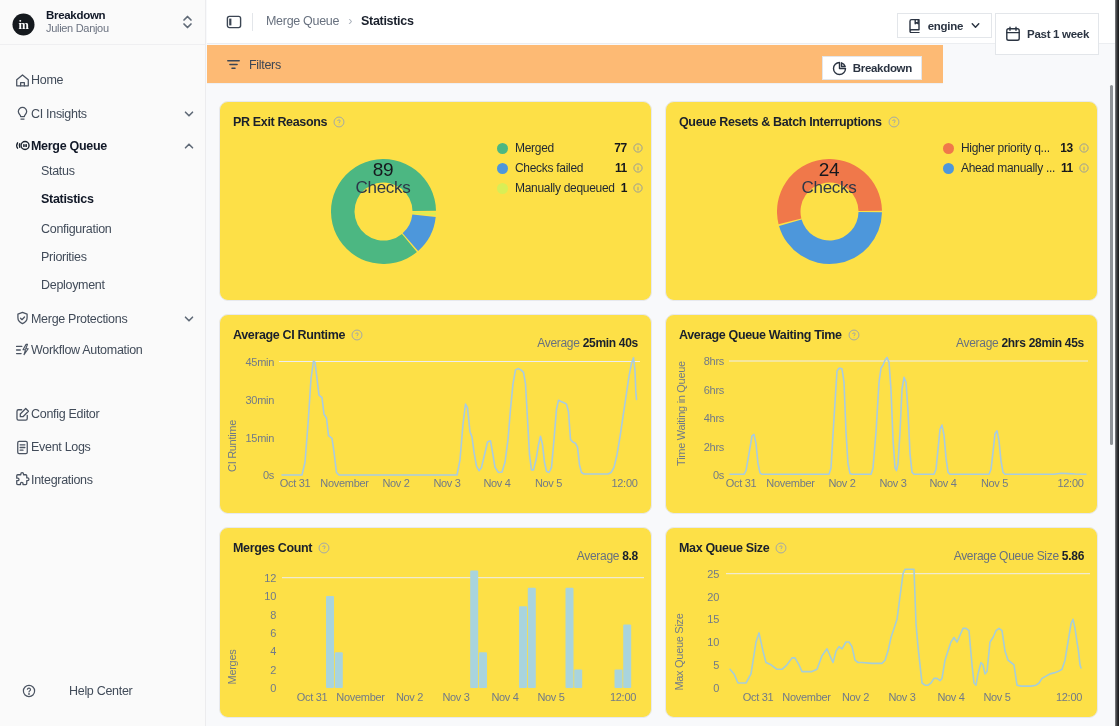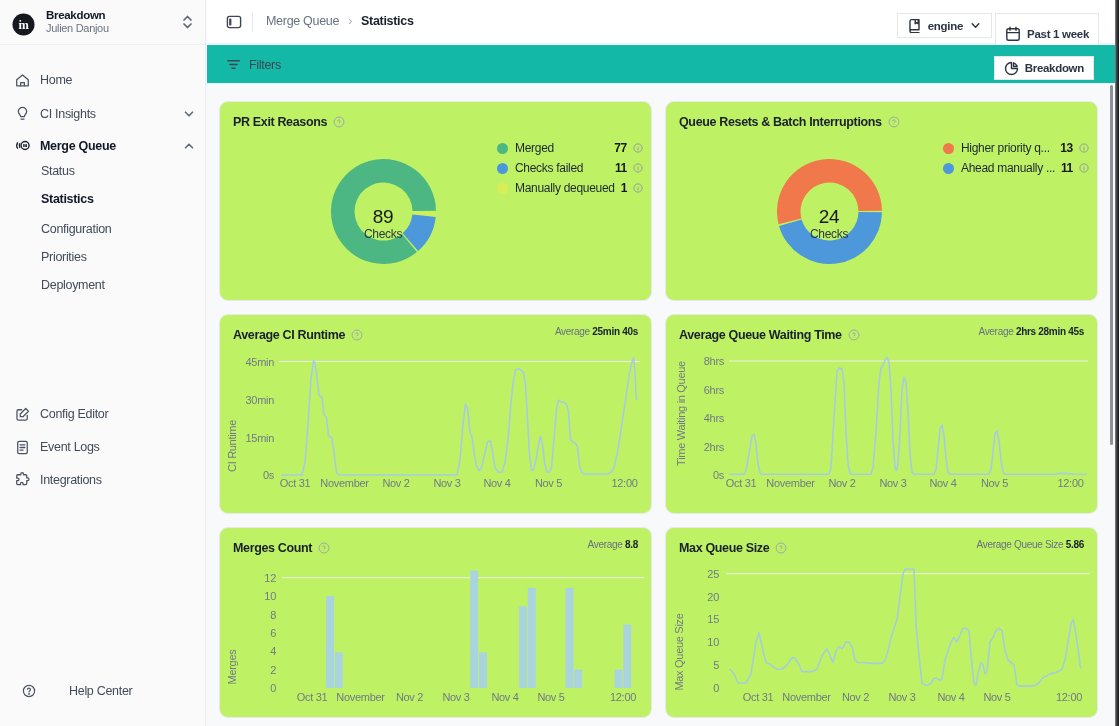"Filters" #bar2 { background: #14b8a6 -> #fdba74; width: 908px -> 736px }
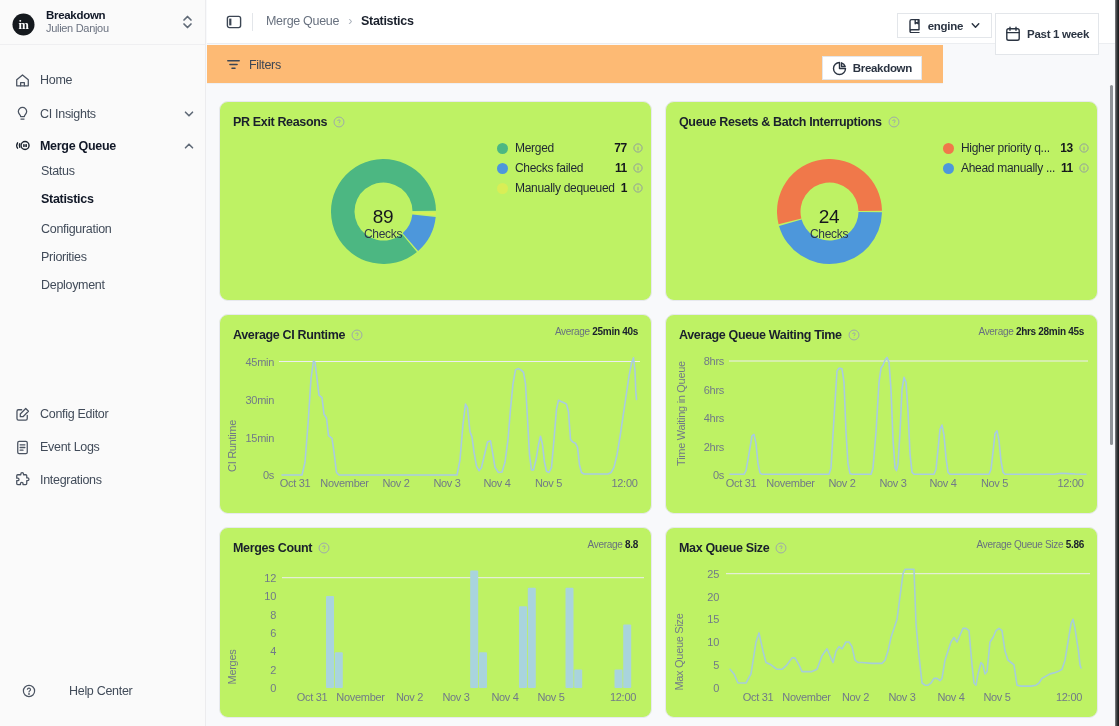"Home" .nav { gap: 9px -> none }
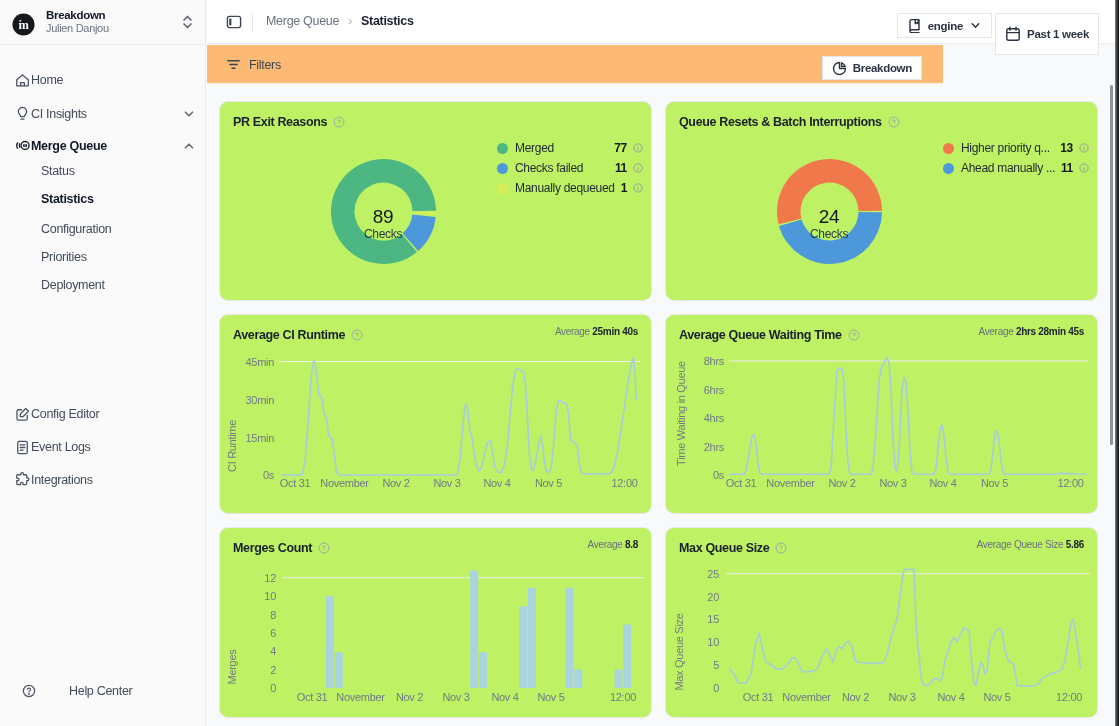"PR Exit Reasons" .card { background: #bef264 -> #fde047 }
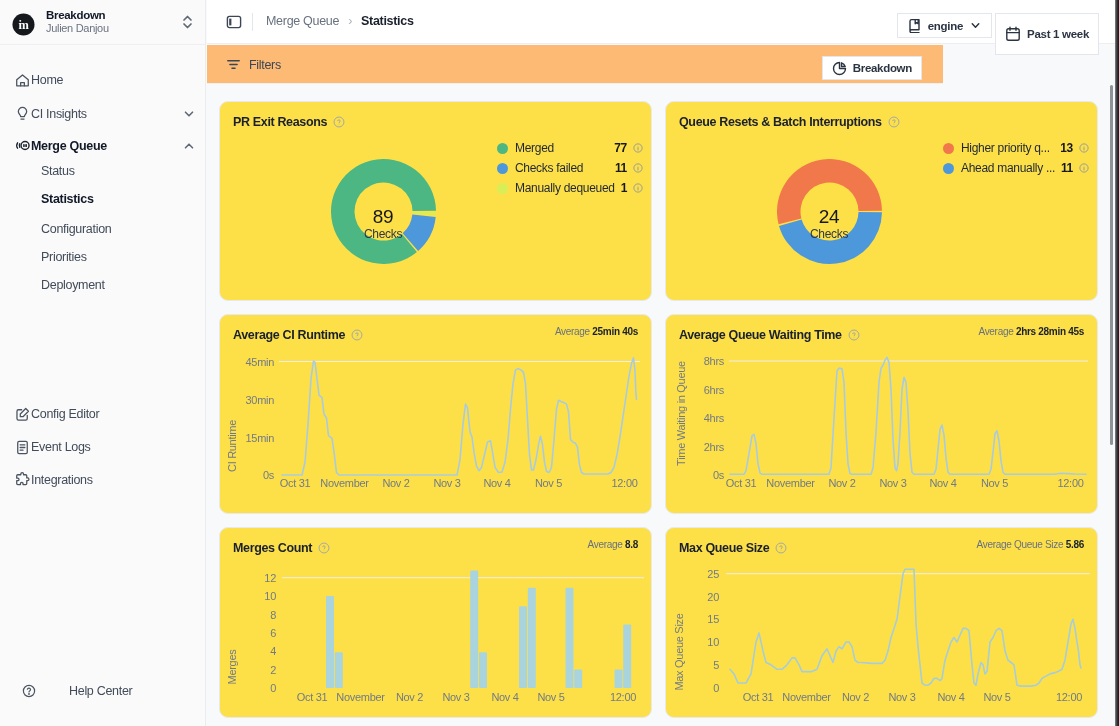"89" .dcent { justify-content: center -> flex-start; top: 69px -> 57px }
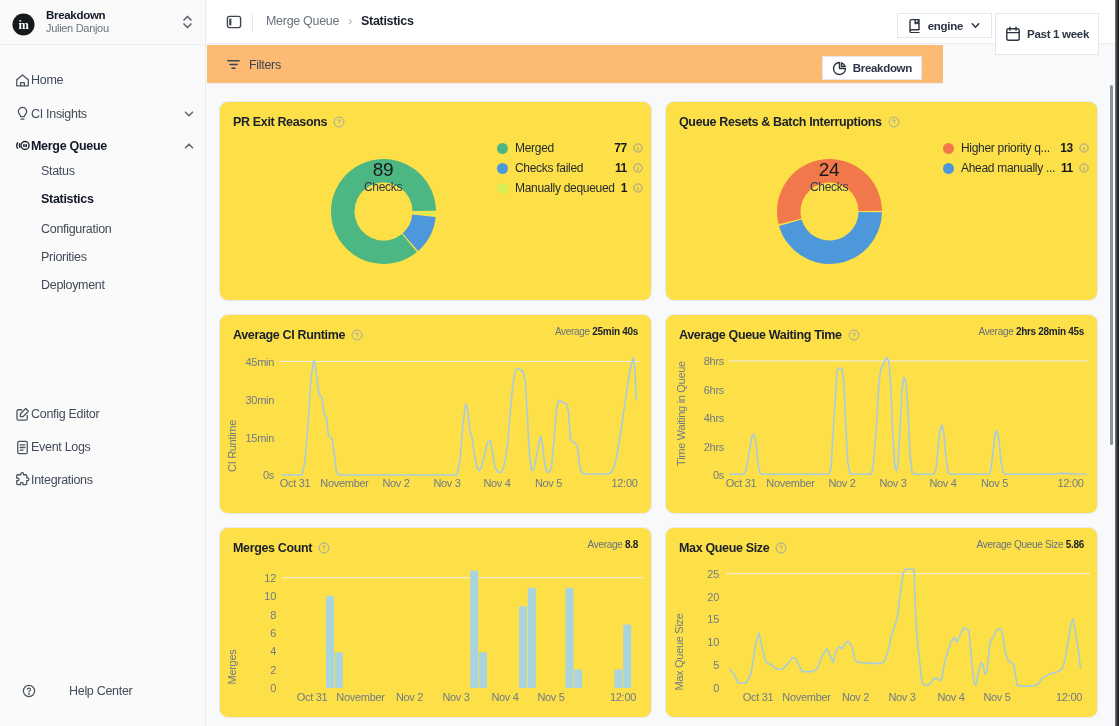"Checks" .dsub { font-size: 12px -> 17px }
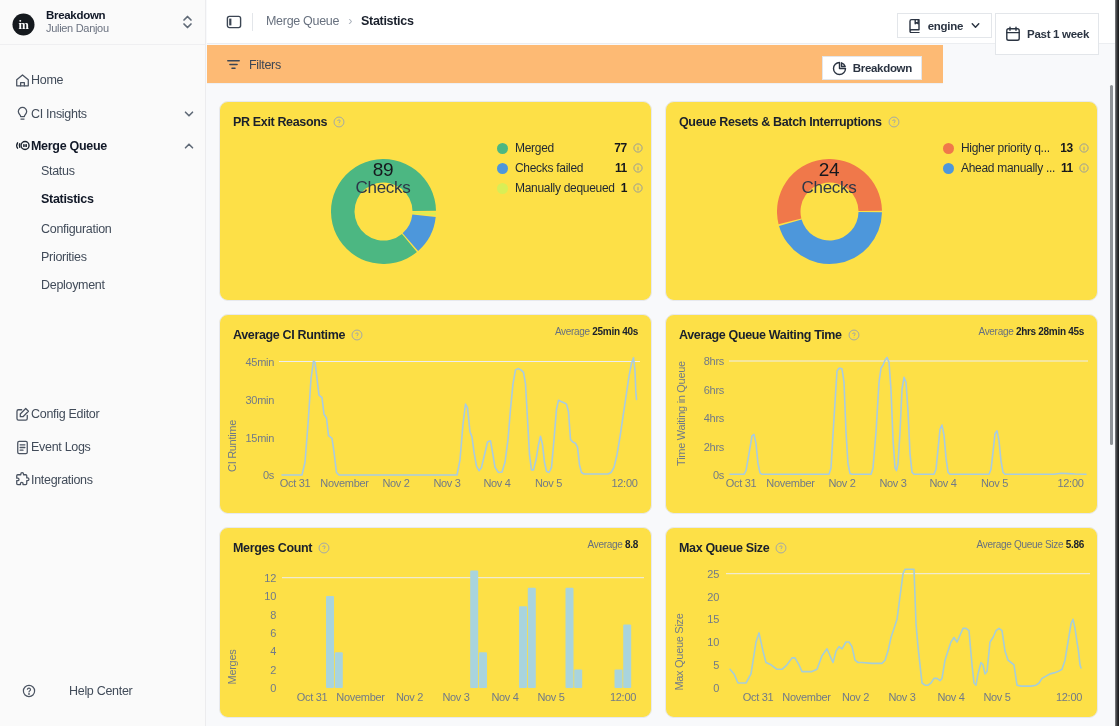"Merge Protections" div.nav { html: none -> <div> <svg> <path></path> <path></path> </svg> <span>Merge Protections</span> <span> <svg> <path></path> </svg> </span> </div> }
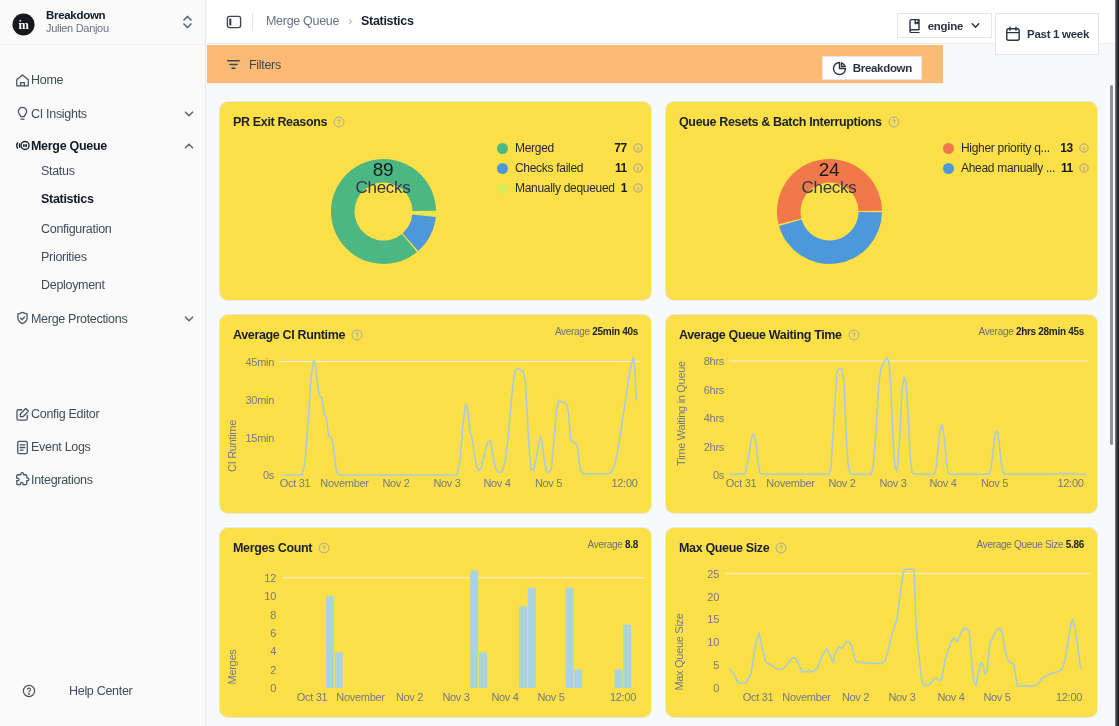"Workflow Automation" div.nav { html: none -> <div> <svg> <path></path> <path></path> </svg> <span>Workflow Automation</span> </div> }
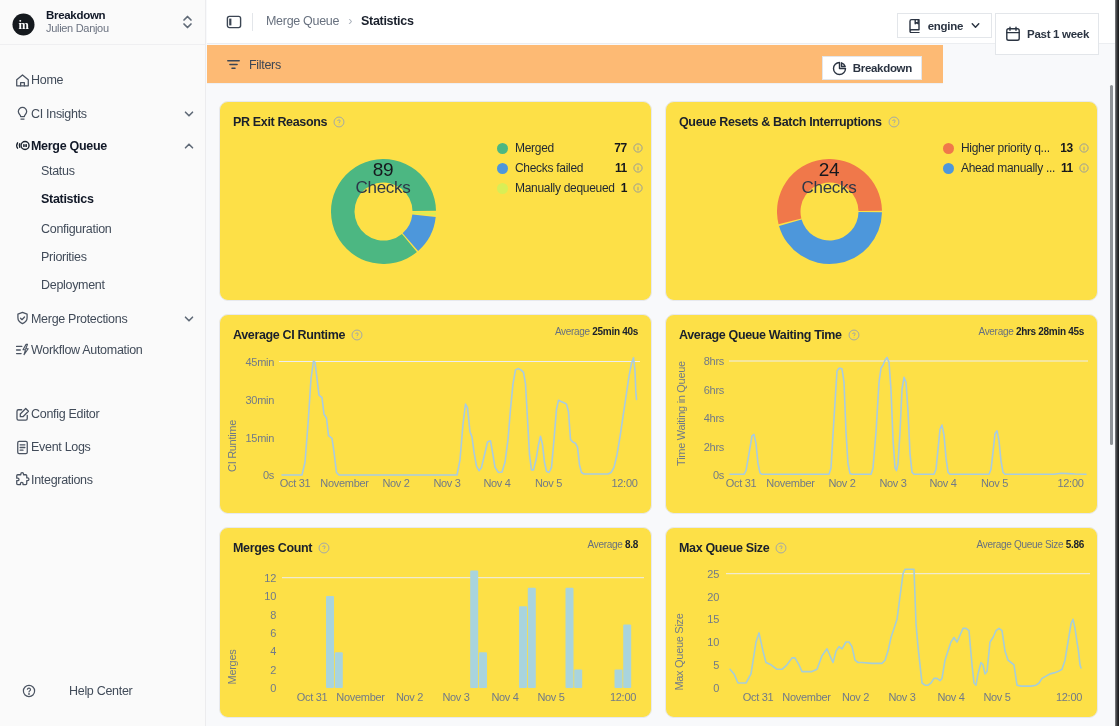"Average 25min 40s" .avg { font-size: 10px -> 12px; top: 11px -> 21px }
